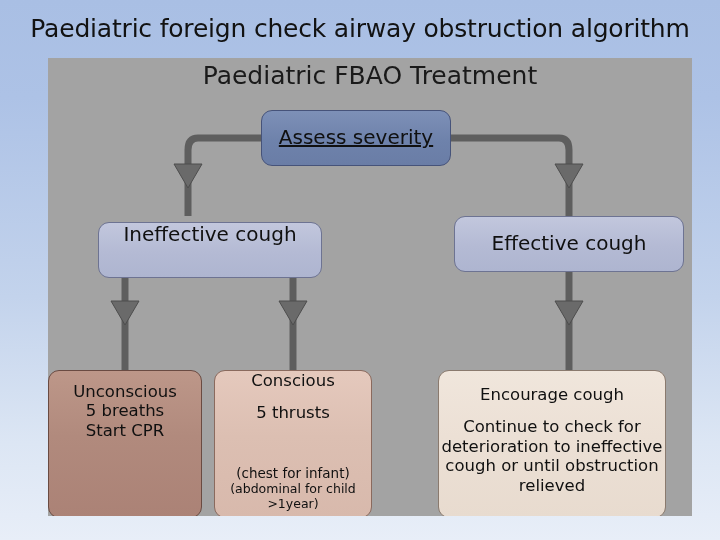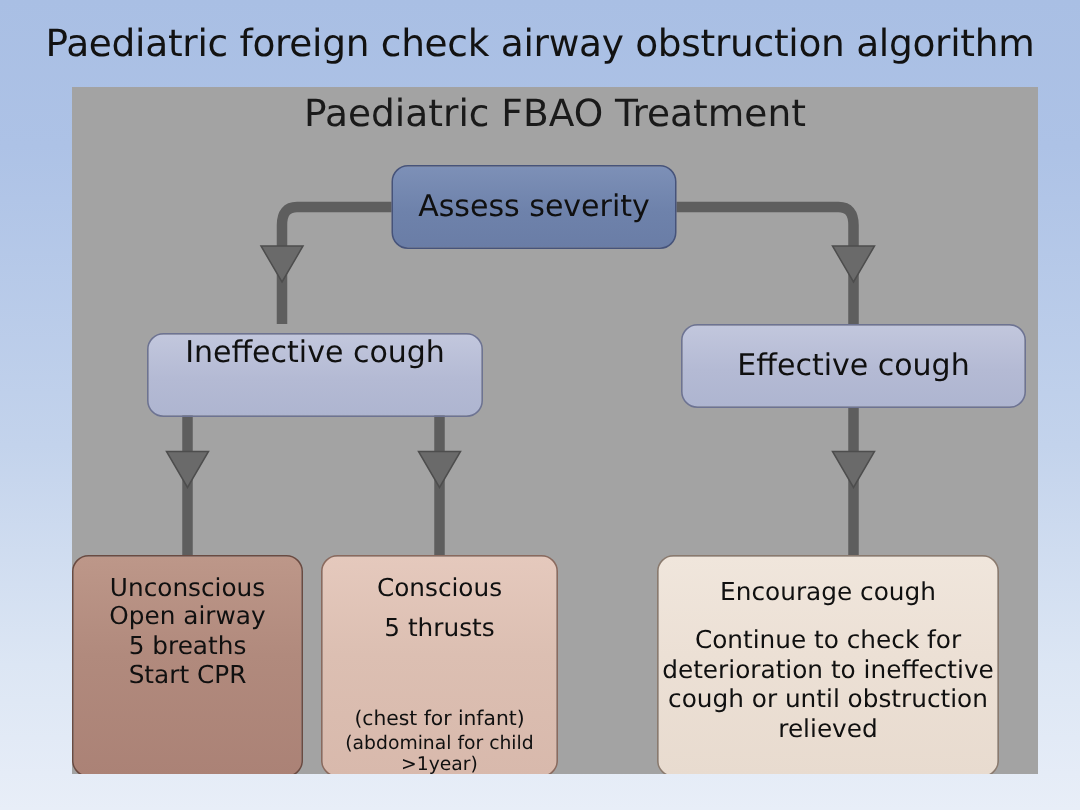"Assess severity" .node-assess { text-decoration: none -> underline }
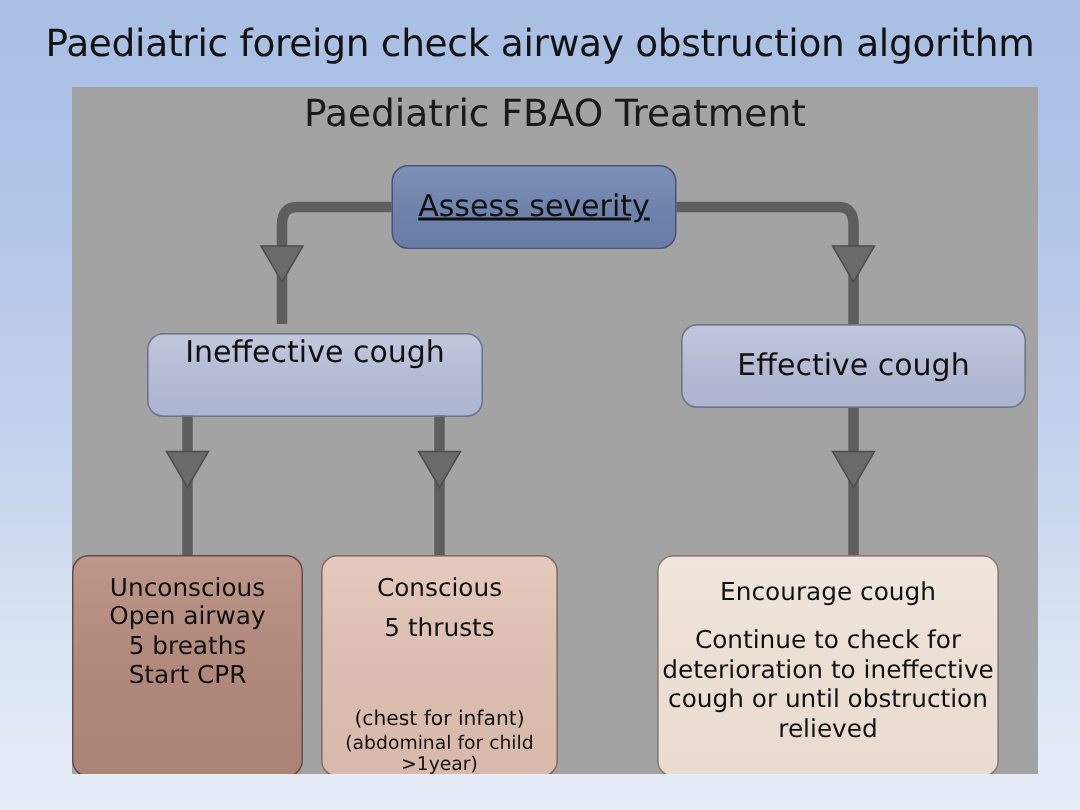"Conscious" .node-conscious { padding-top: 11px -> none }
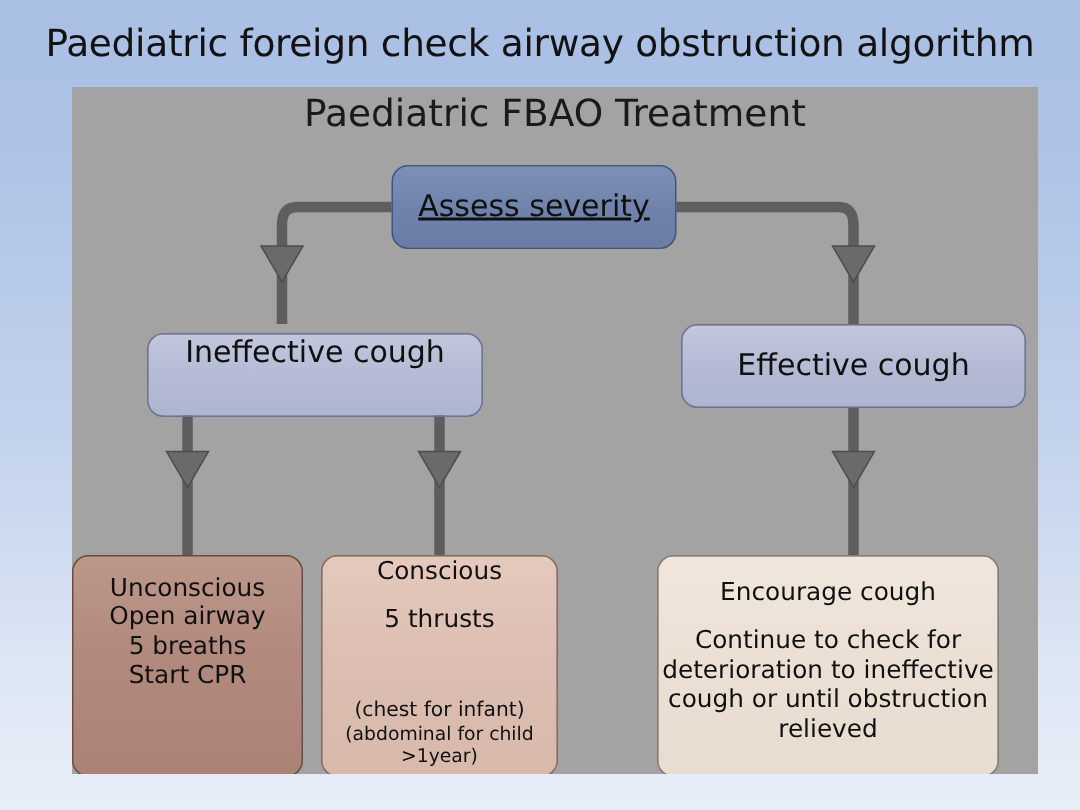"Open airway" span.node-line { html: <span>Open airway</span> -> none }
